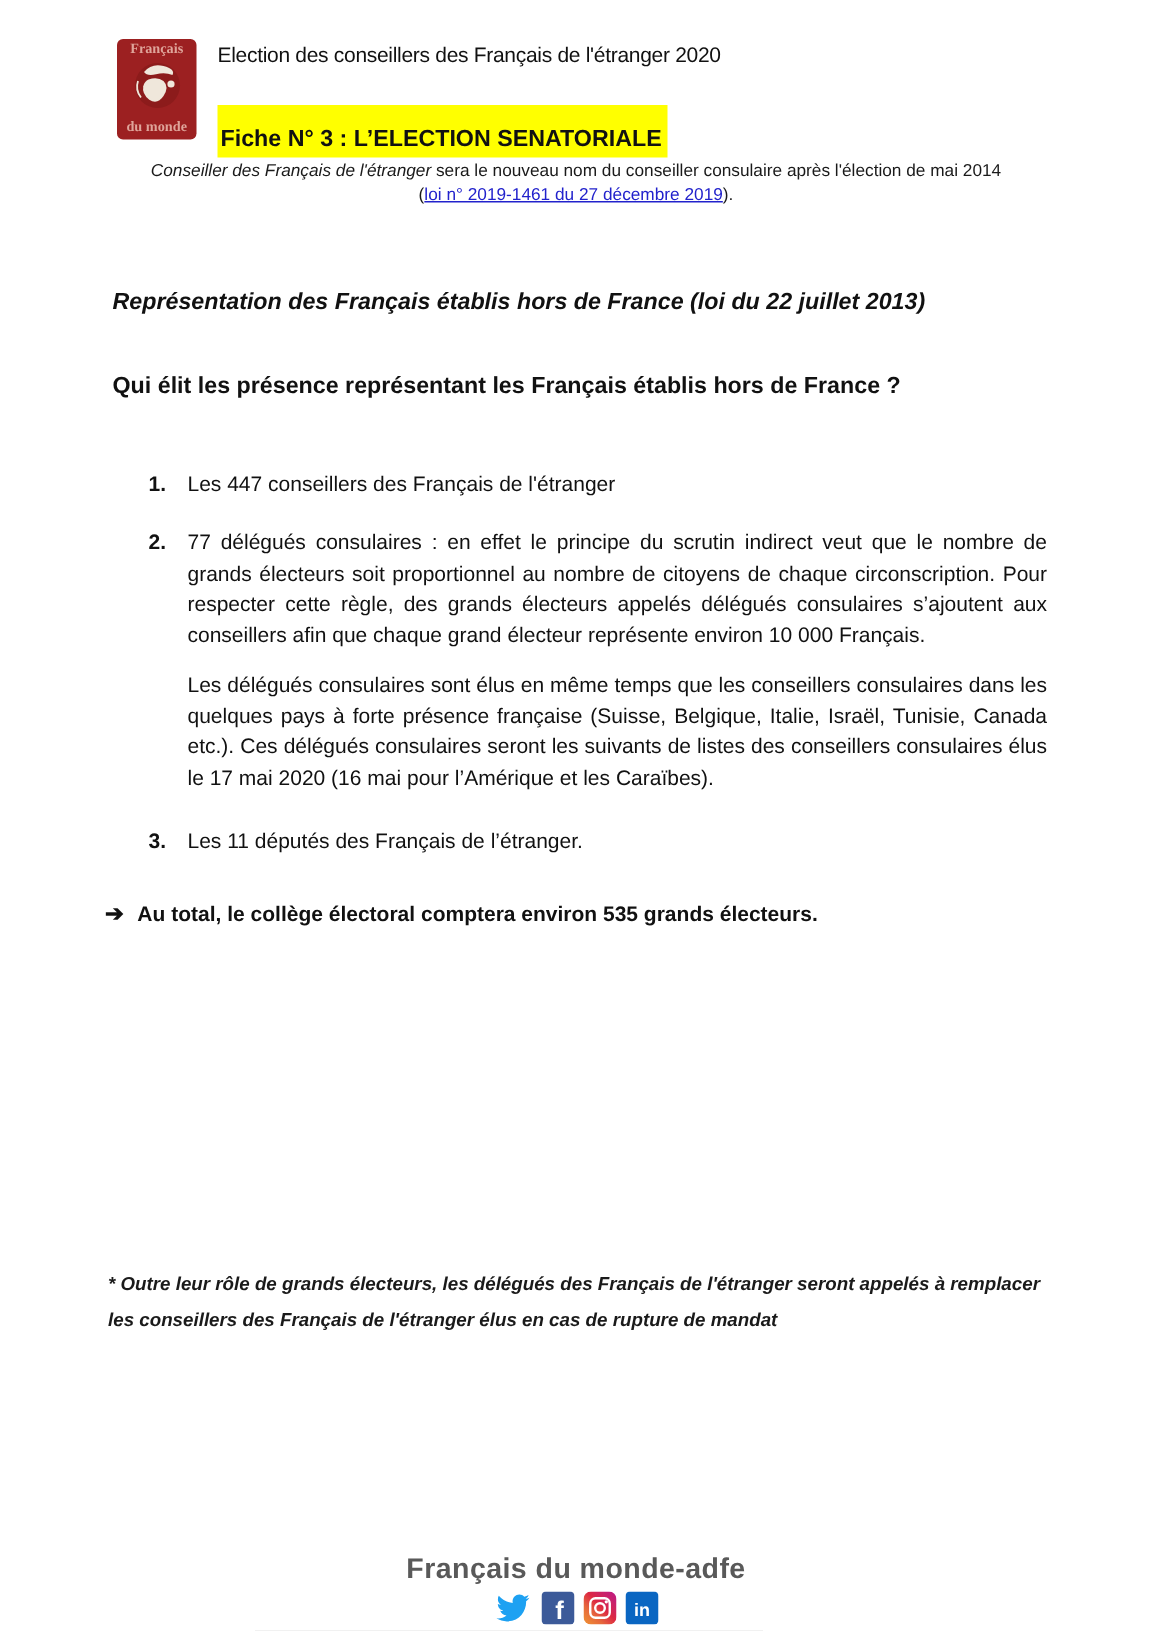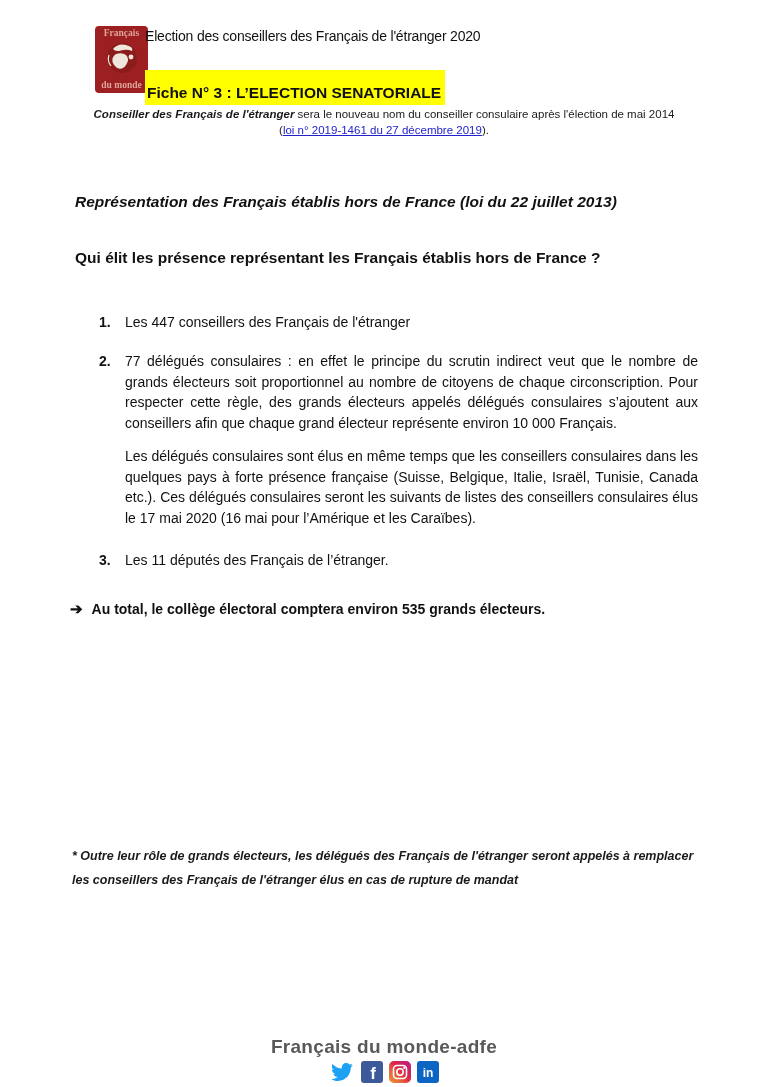"Français" .logo { left: 95px -> 78px }
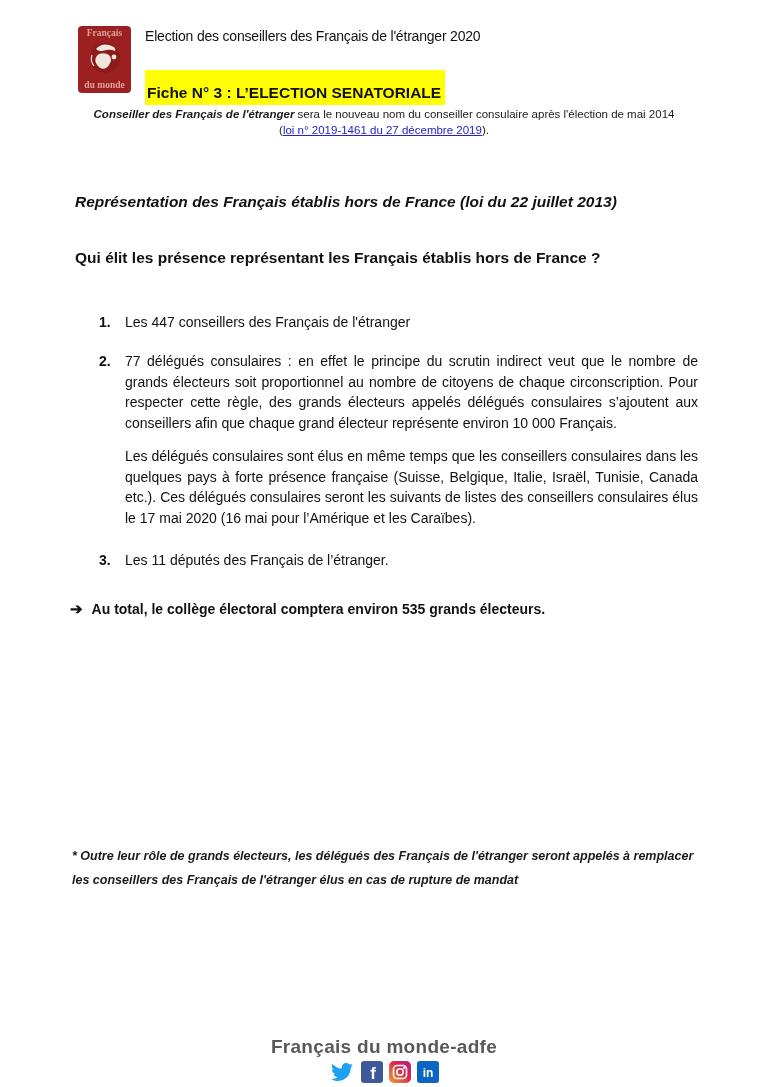"Conseiller des Français de l'étranger" .note .it { font-weight: 700 -> 400 }
